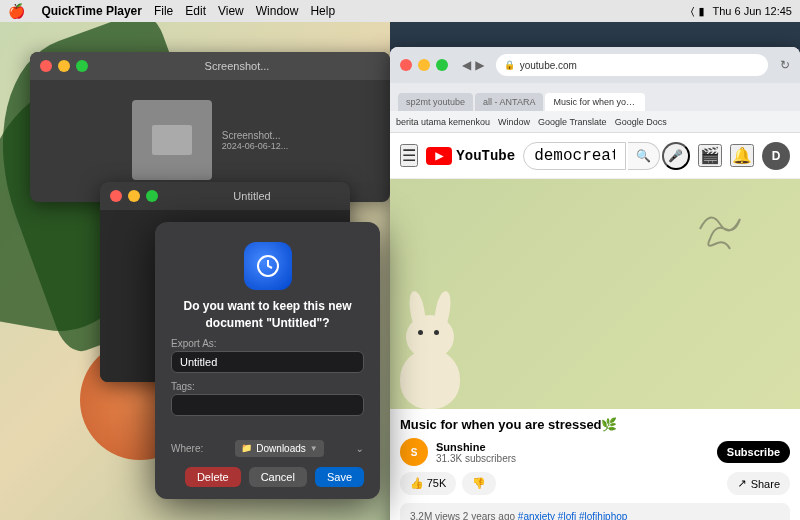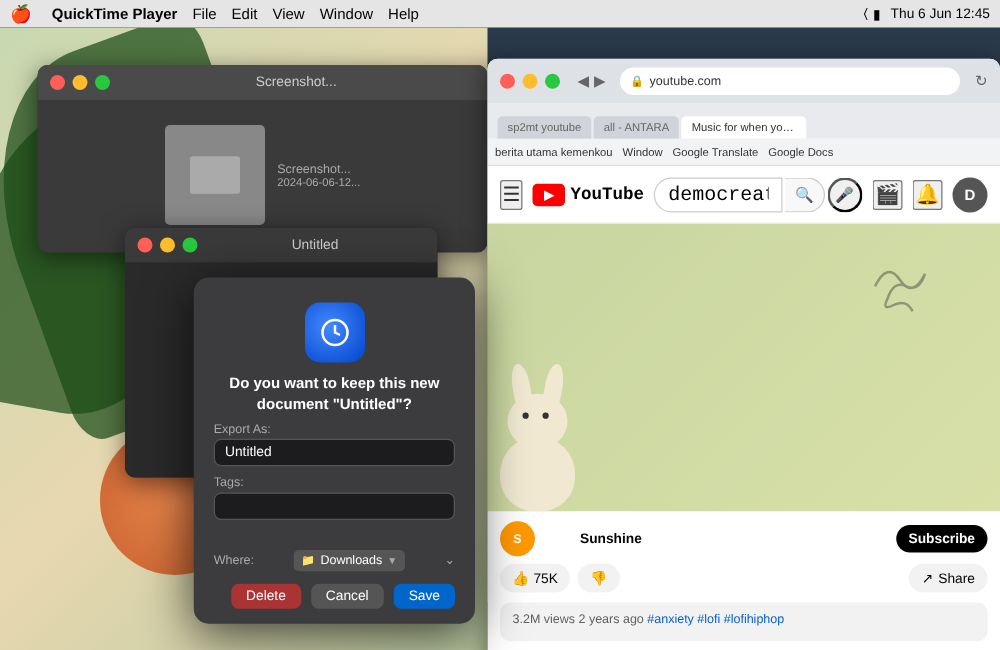"Music for when you are stressed🌿" div.yt-video-title { html: none -> <div> <span>Music for when you are stressed🌿</span> </div> }
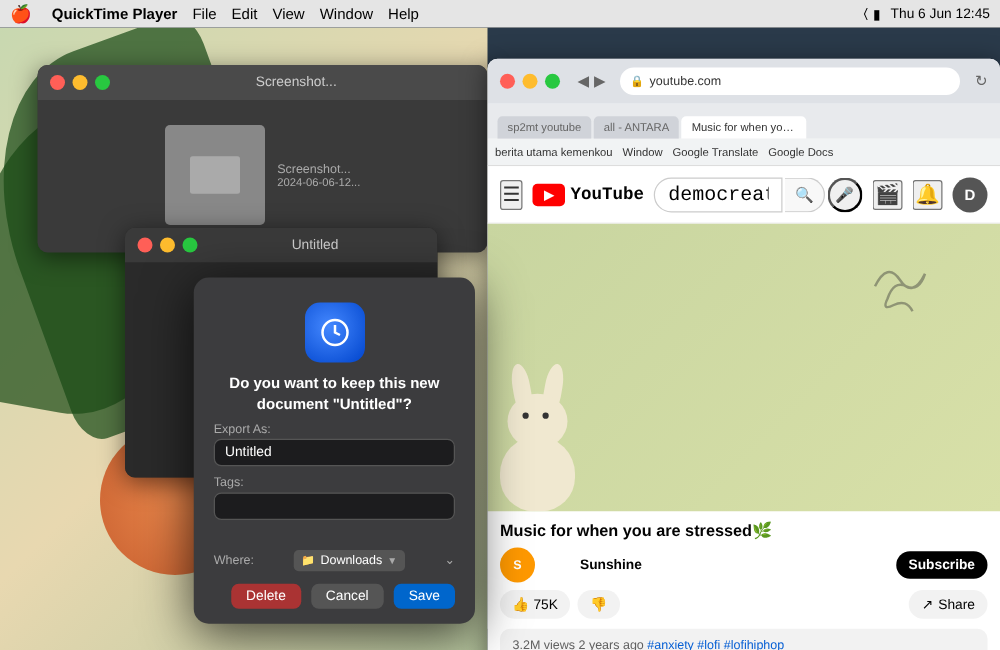"Sunshine" .yt-channel-name { margin-left: 28px -> none }
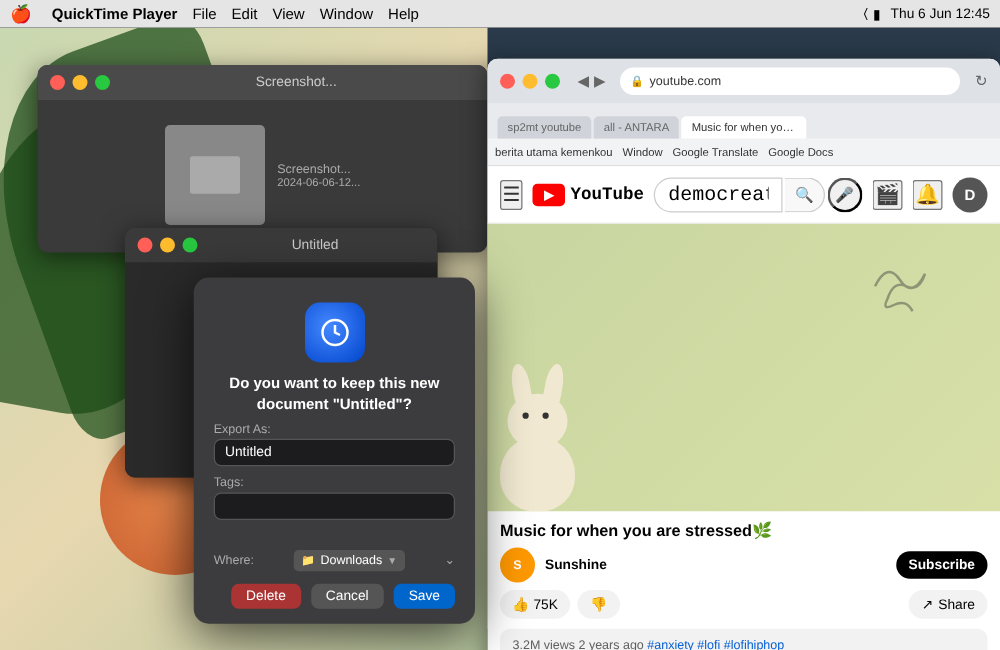"31.3K subscribers" div.yt-channel-subs { html: none -> <div>31.3K subscribers</div> }
